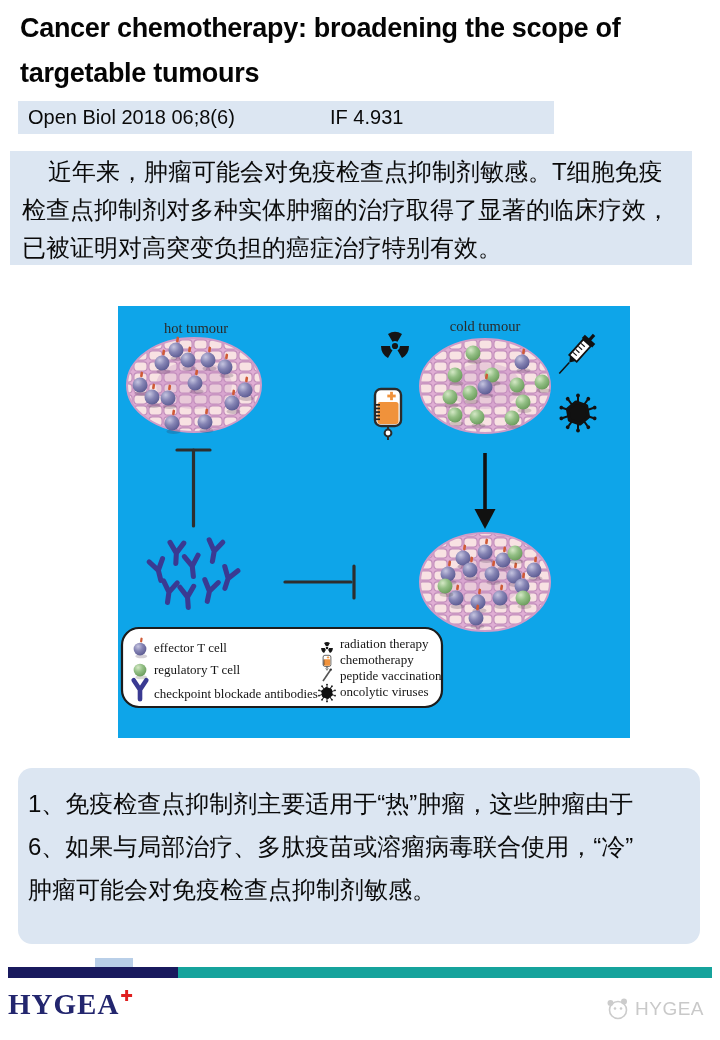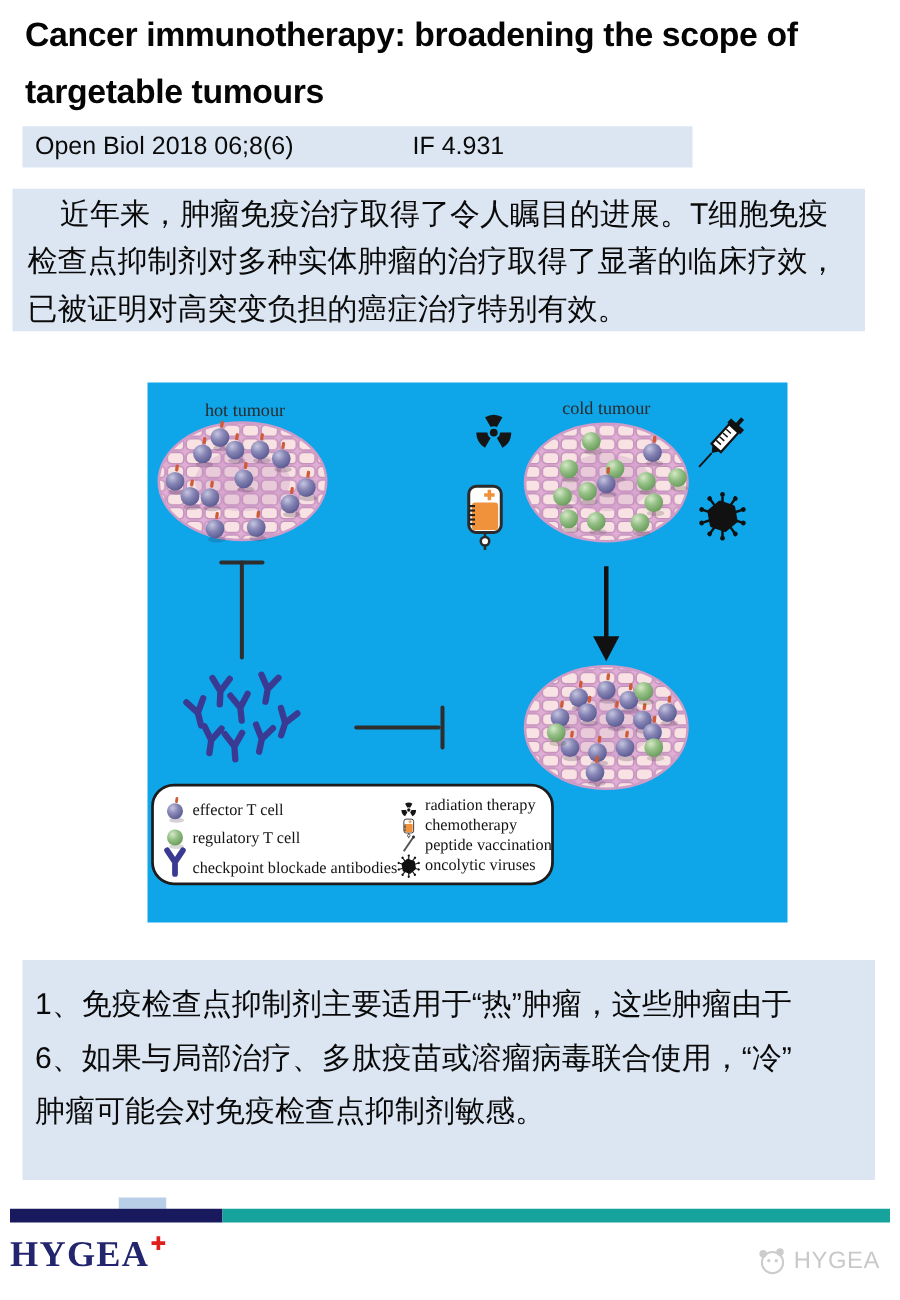"Cancer immunotherapy: broadening the" div { text: immunotherapy -> chemotherapy }
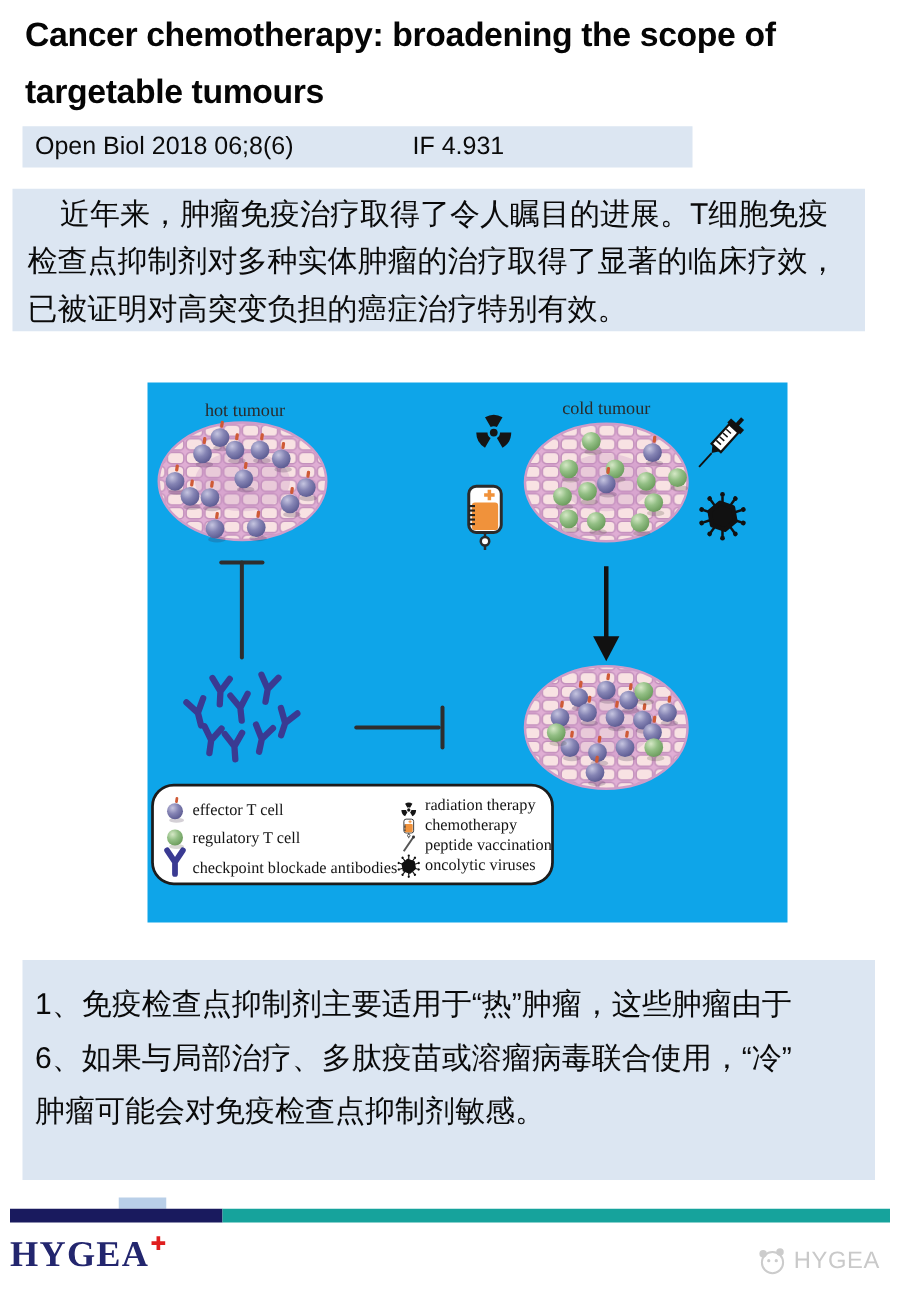"近年来，肿瘤免疫治疗取得了令人瞩目的进展。T细胞免疫" div.line { text: 免疫治疗取得了令人瞩目的进展 -> 可能会对免疫检查点抑制剂敏感 }
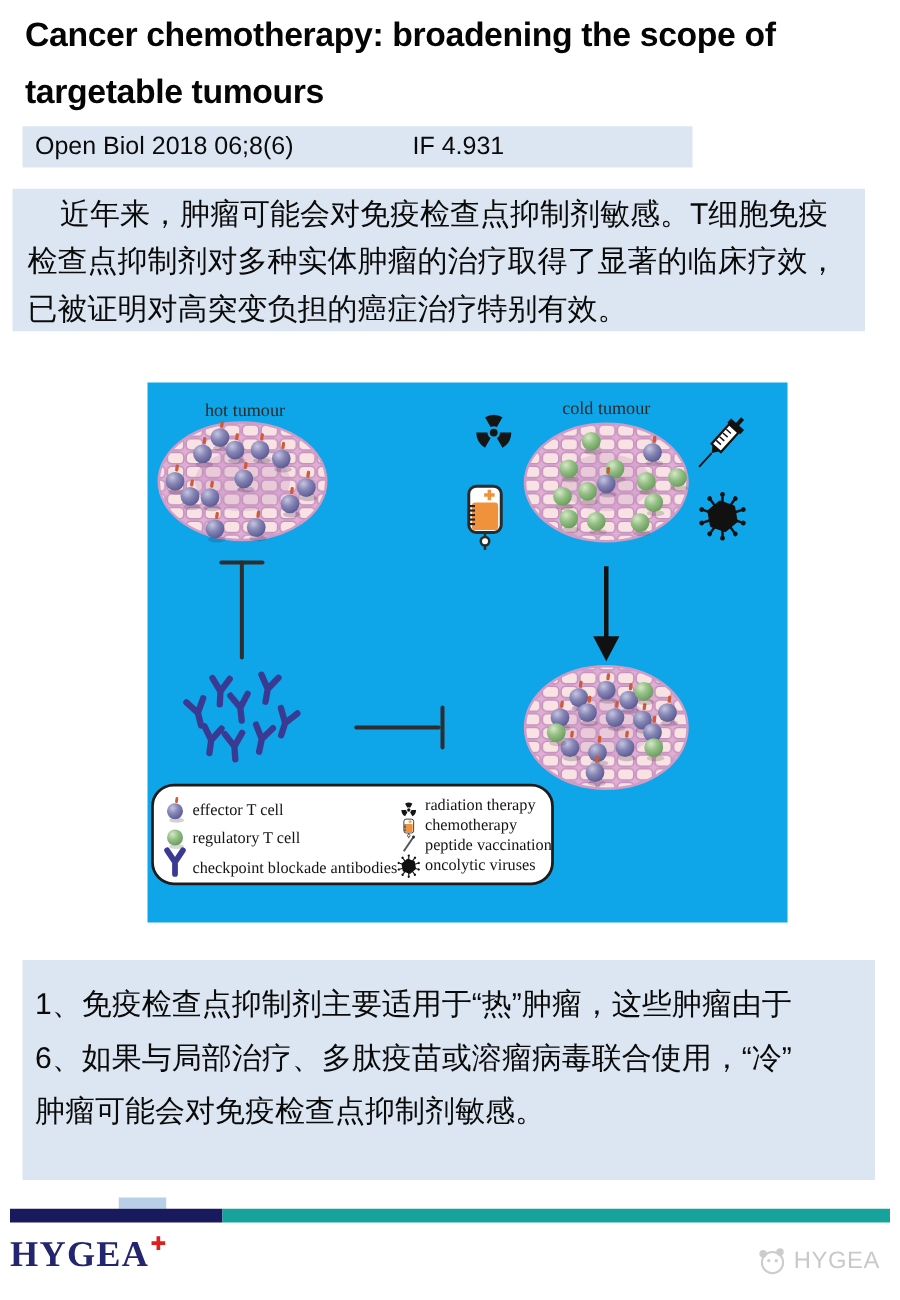"1、免疫检查点抑制剂主要适用于“热”肿瘤，这些肿瘤由于" .summary { border-radius: none -> 14px }
